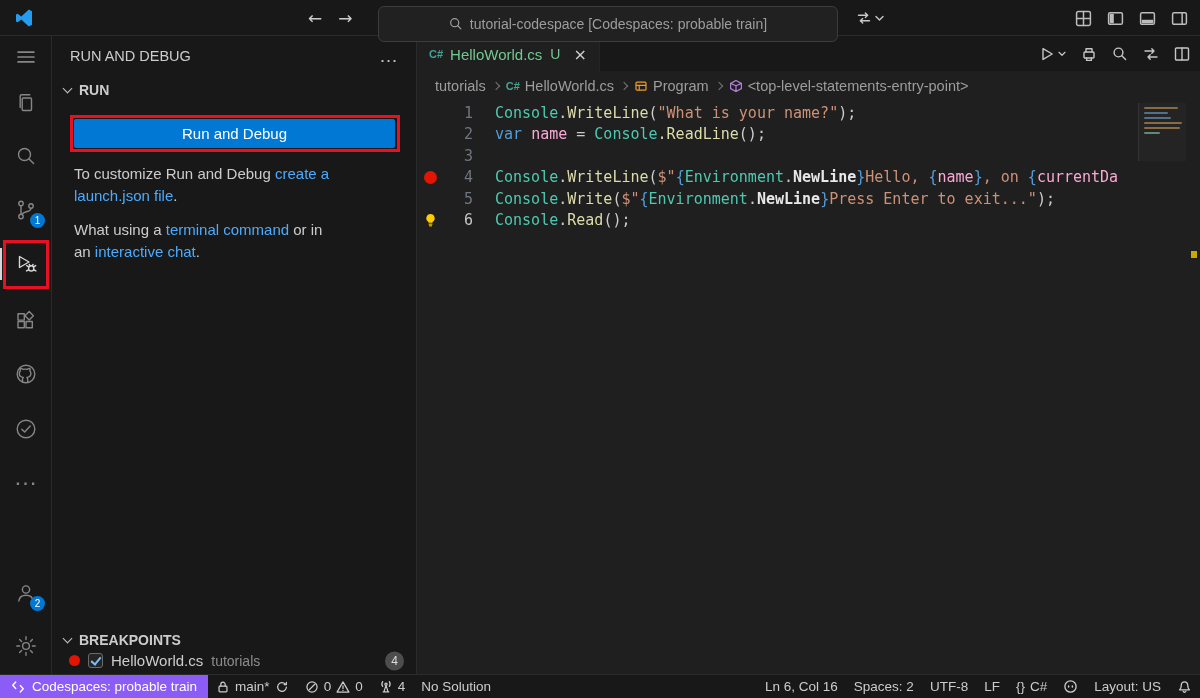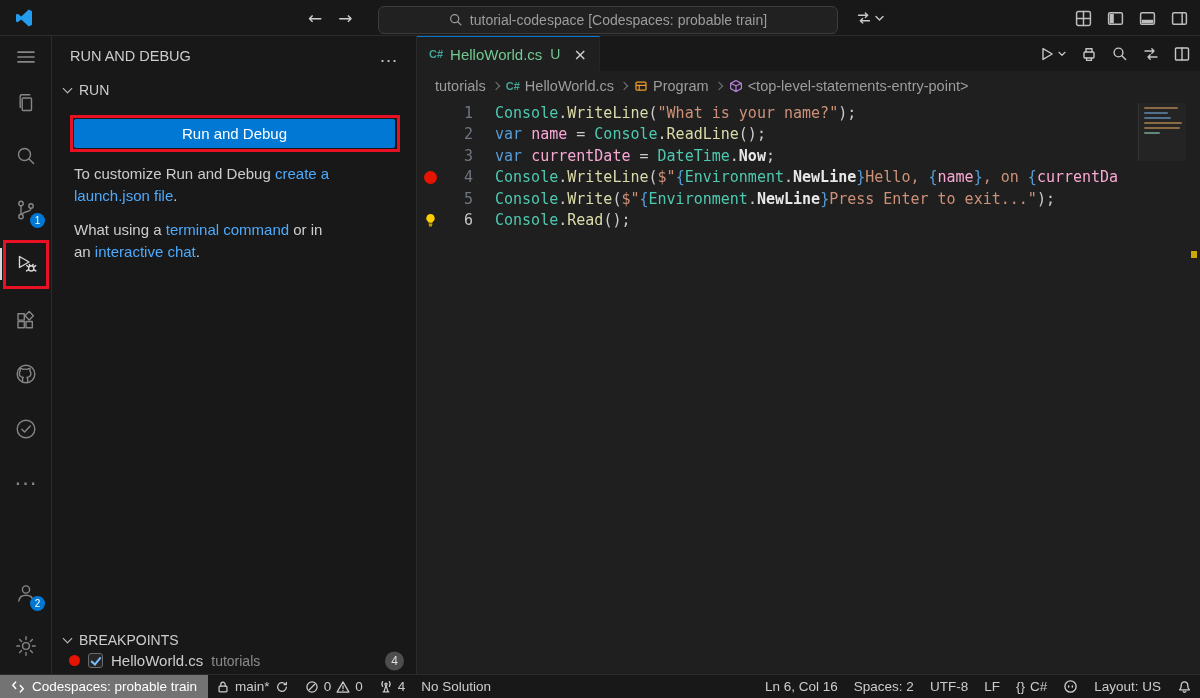"tutorial-codespace [Codespaces: probable" .command-center { height: 28px -> 36px }
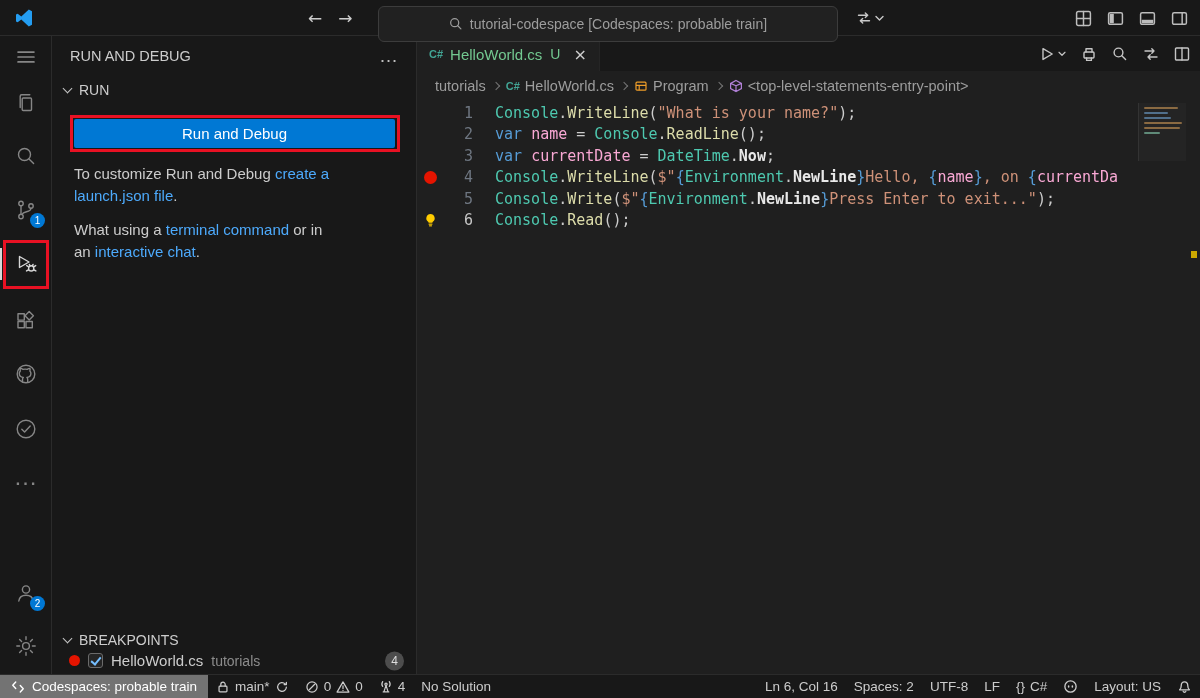"RUN" .section-header { font-weight: 400 -> 700 }
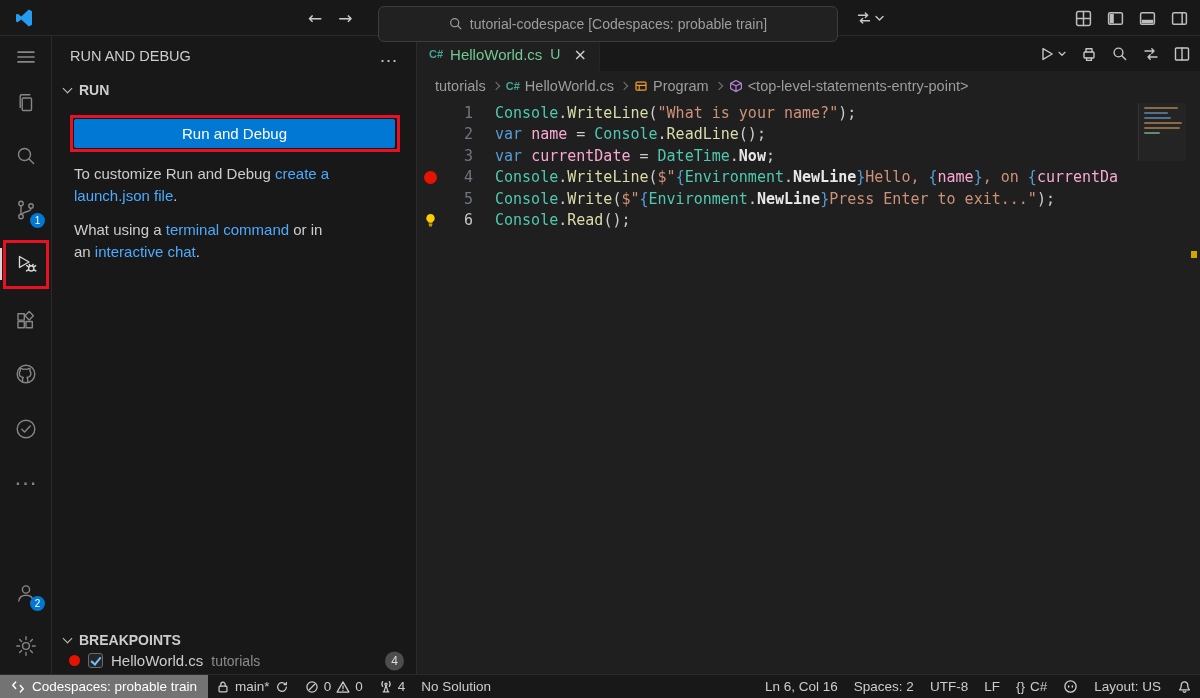"var currentDate = DateTime.Now;" div.ltext { html: <div><span>var</span><span> </span><span>currentDate</span><span> = </span><span>DateTime</span><span>.</span><span>Now</span><span>;</span></div> -> none }
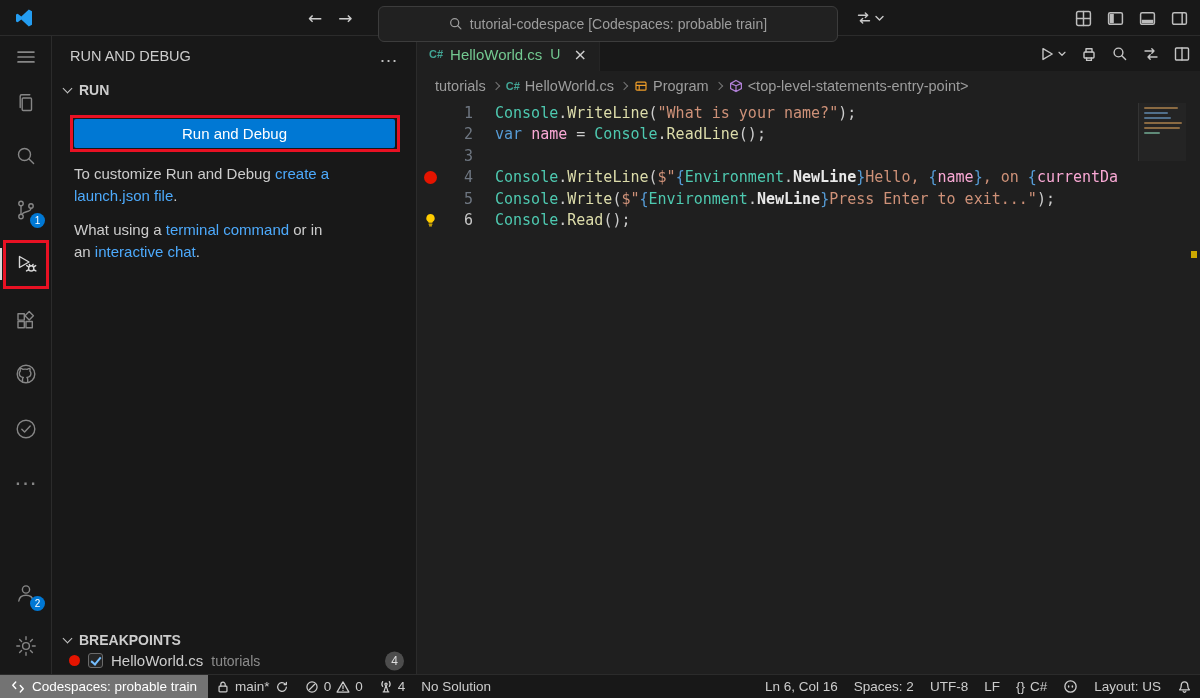"Codespaces: probable train" .sb-remote { background: #737373 -> #8b5cf6 }
